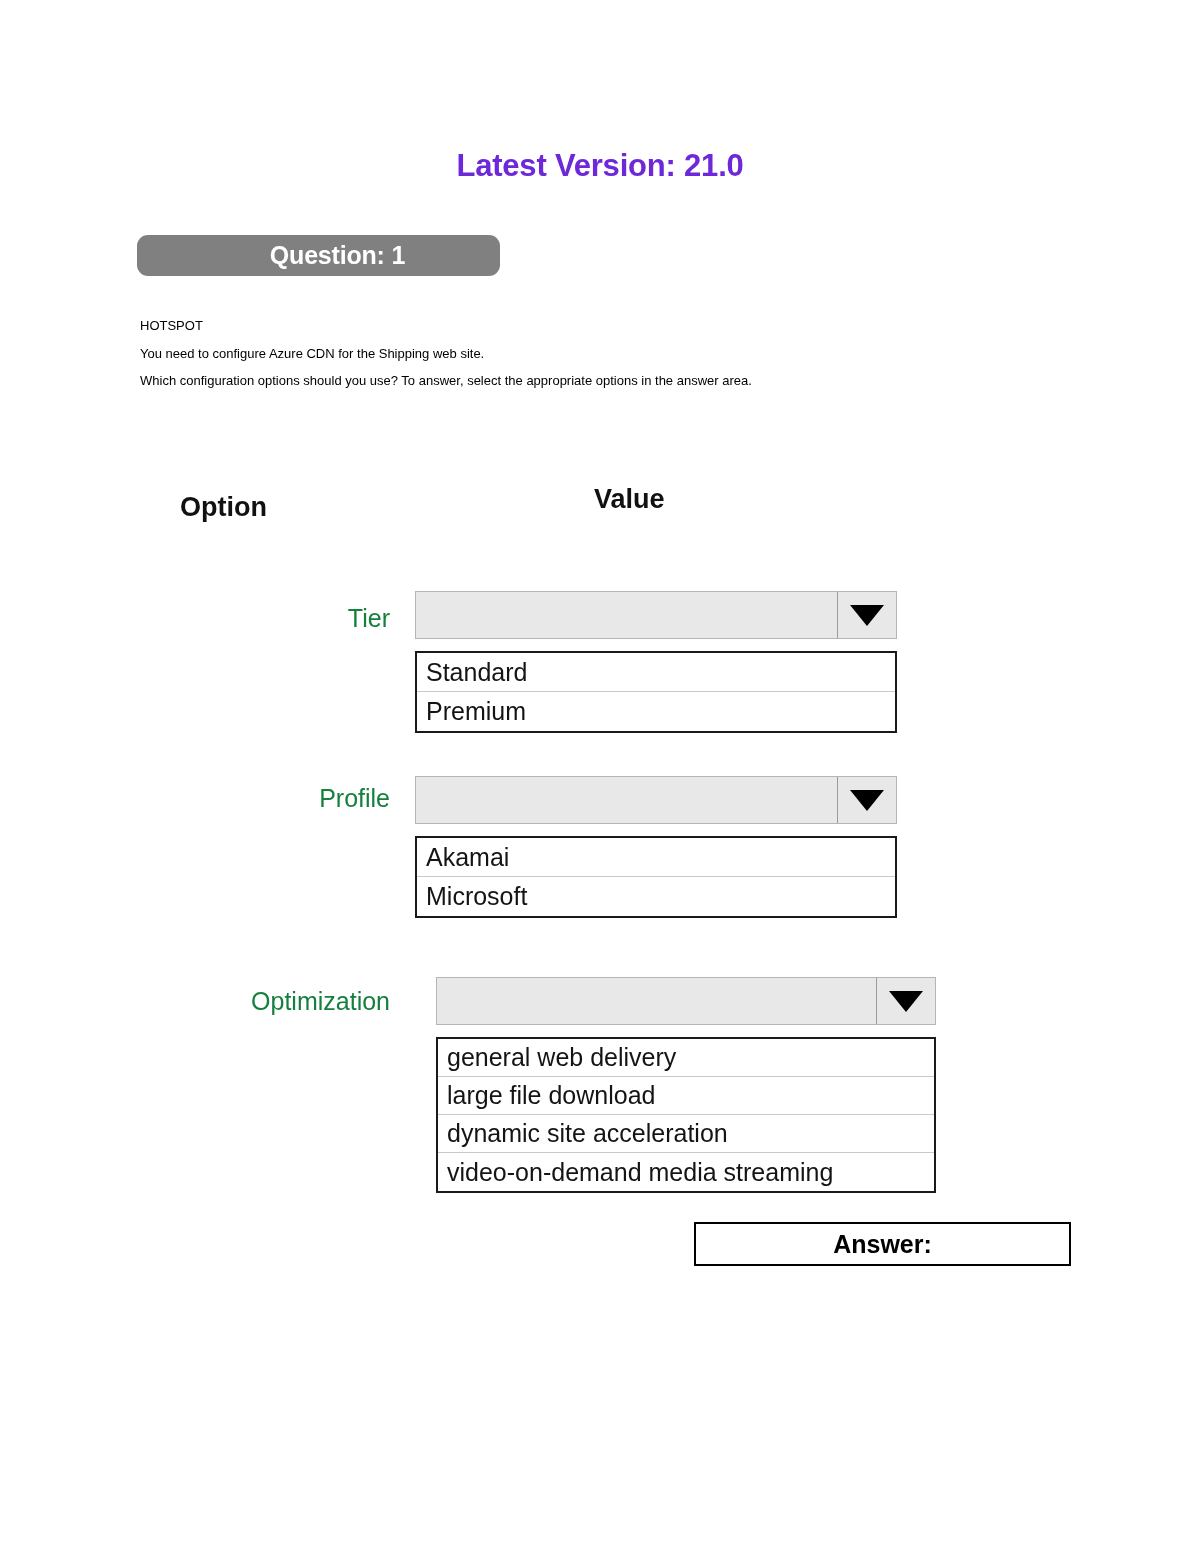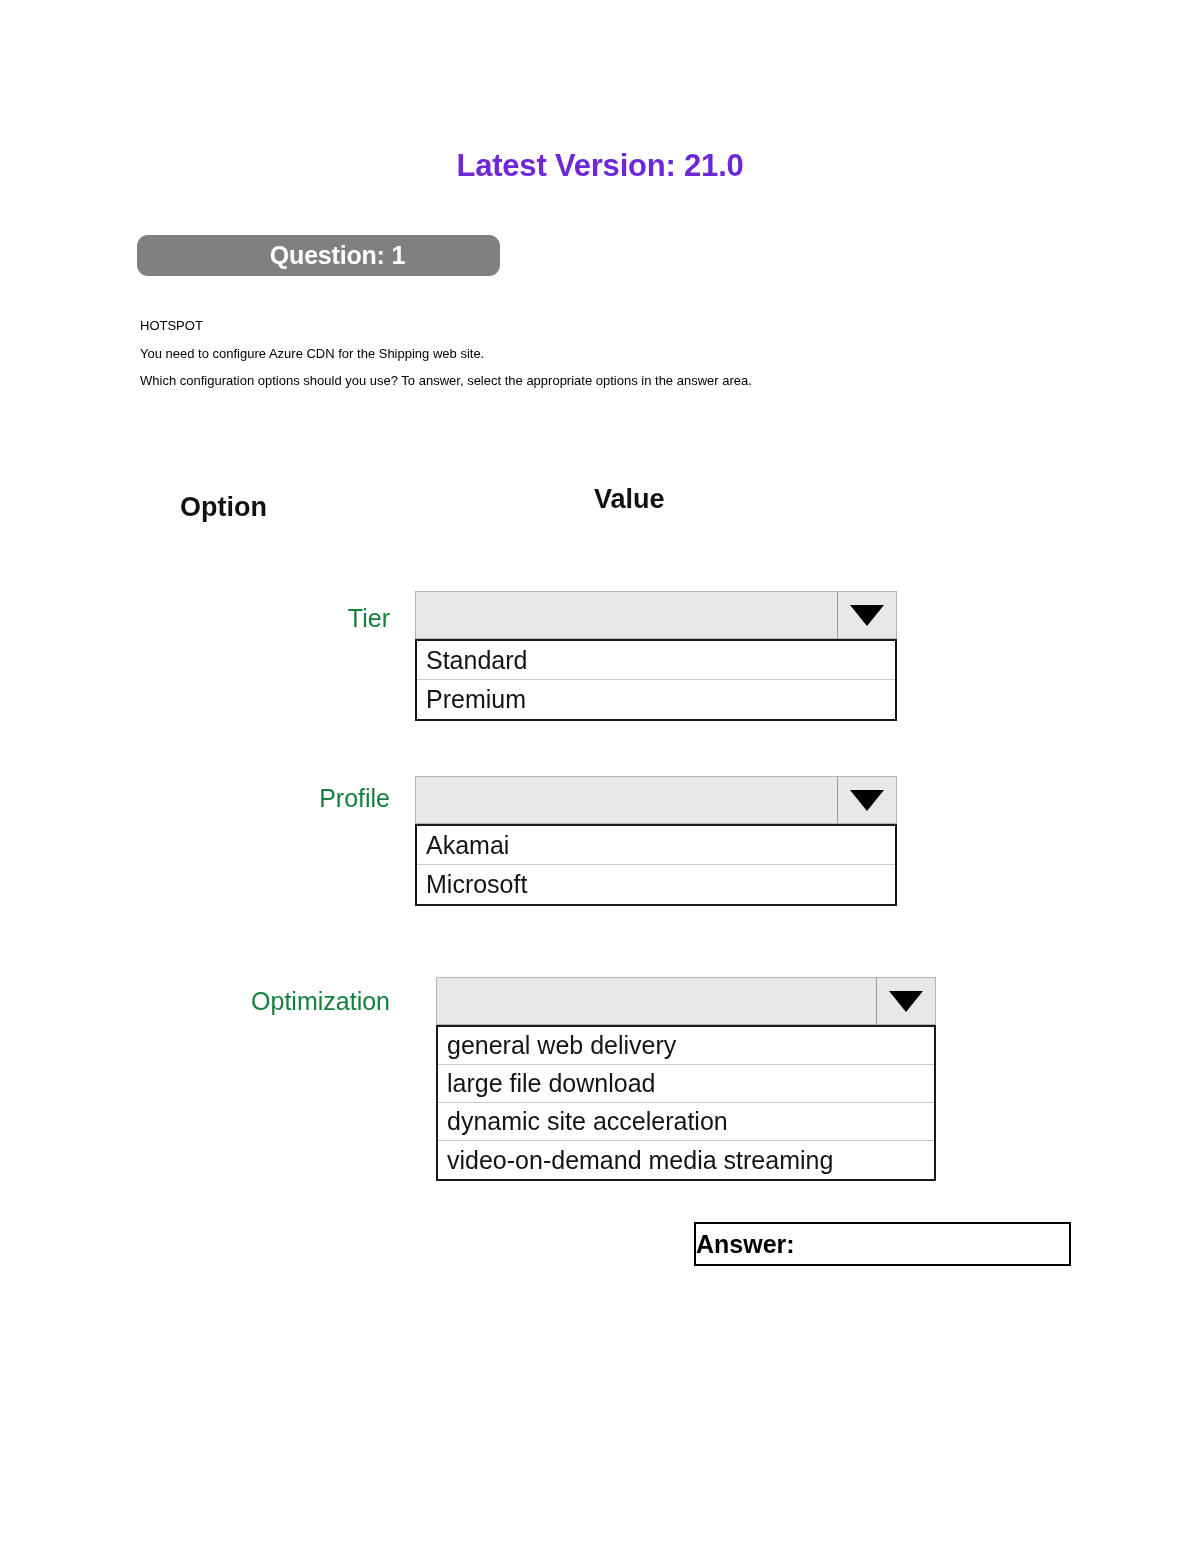"Standard" .dd-list { margin-top: 0px -> 12px }
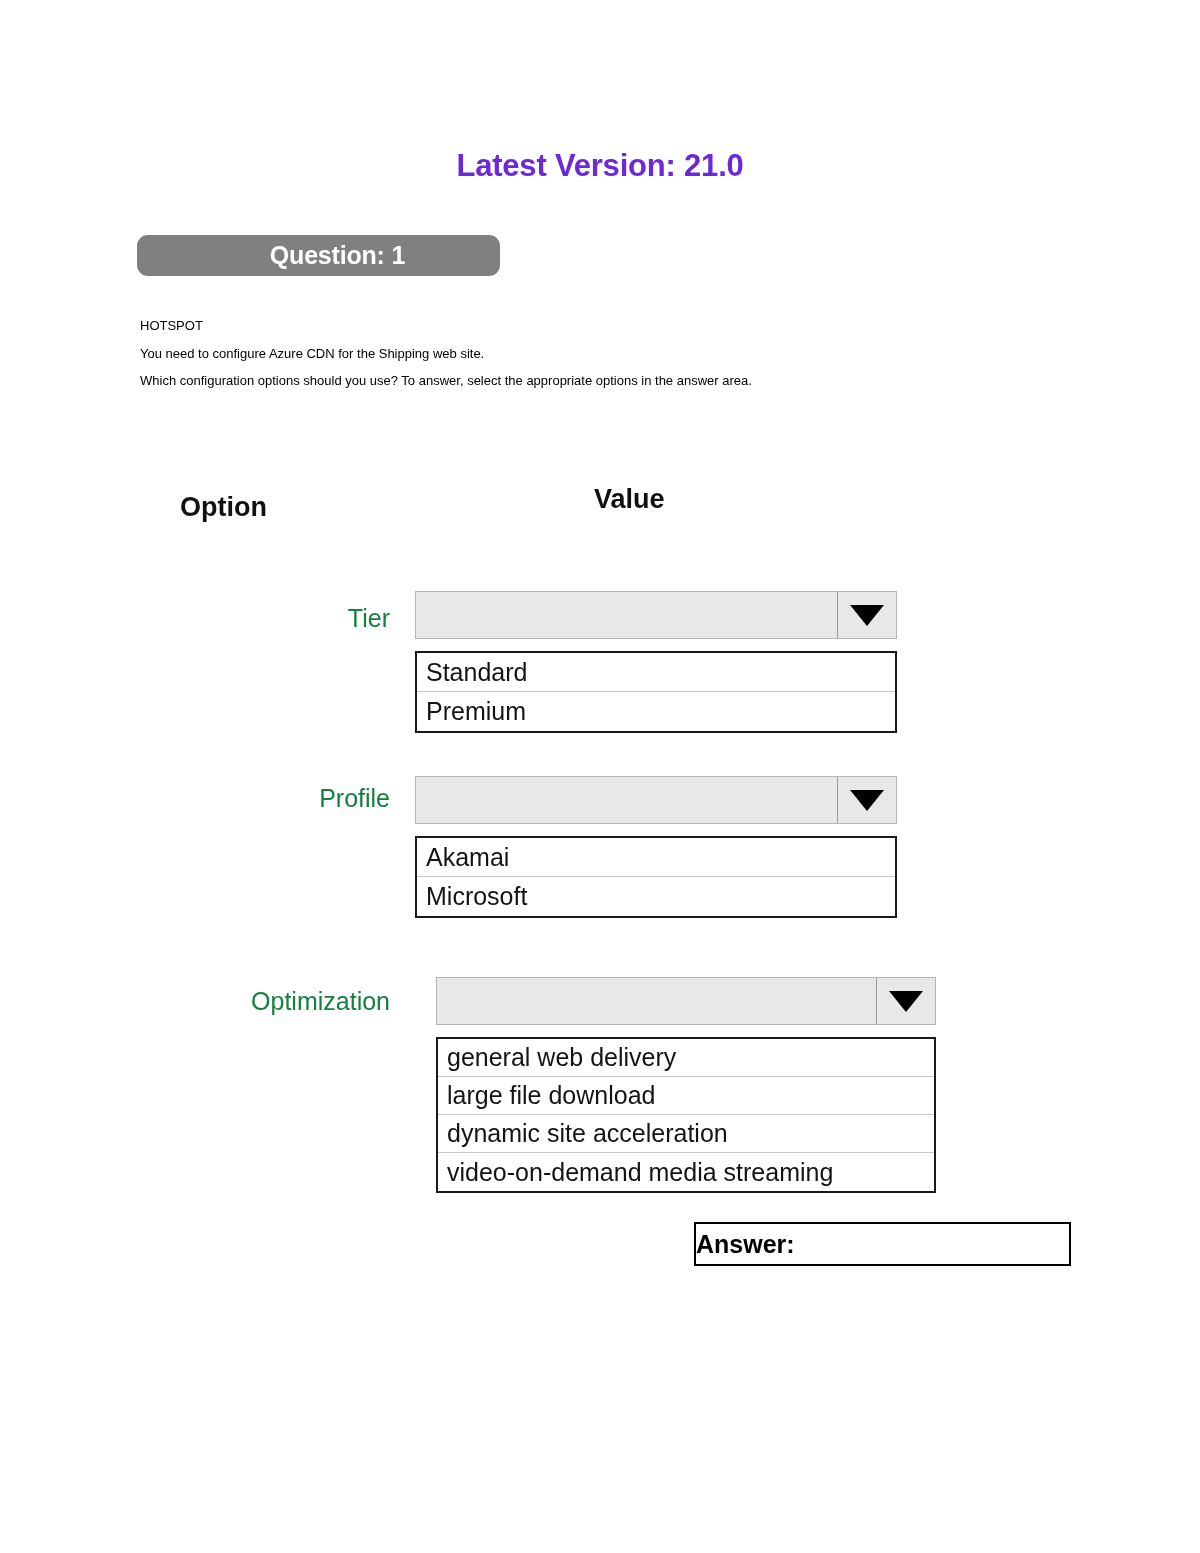"Answer:" .answer-box { justify-content: flex-start -> center }
